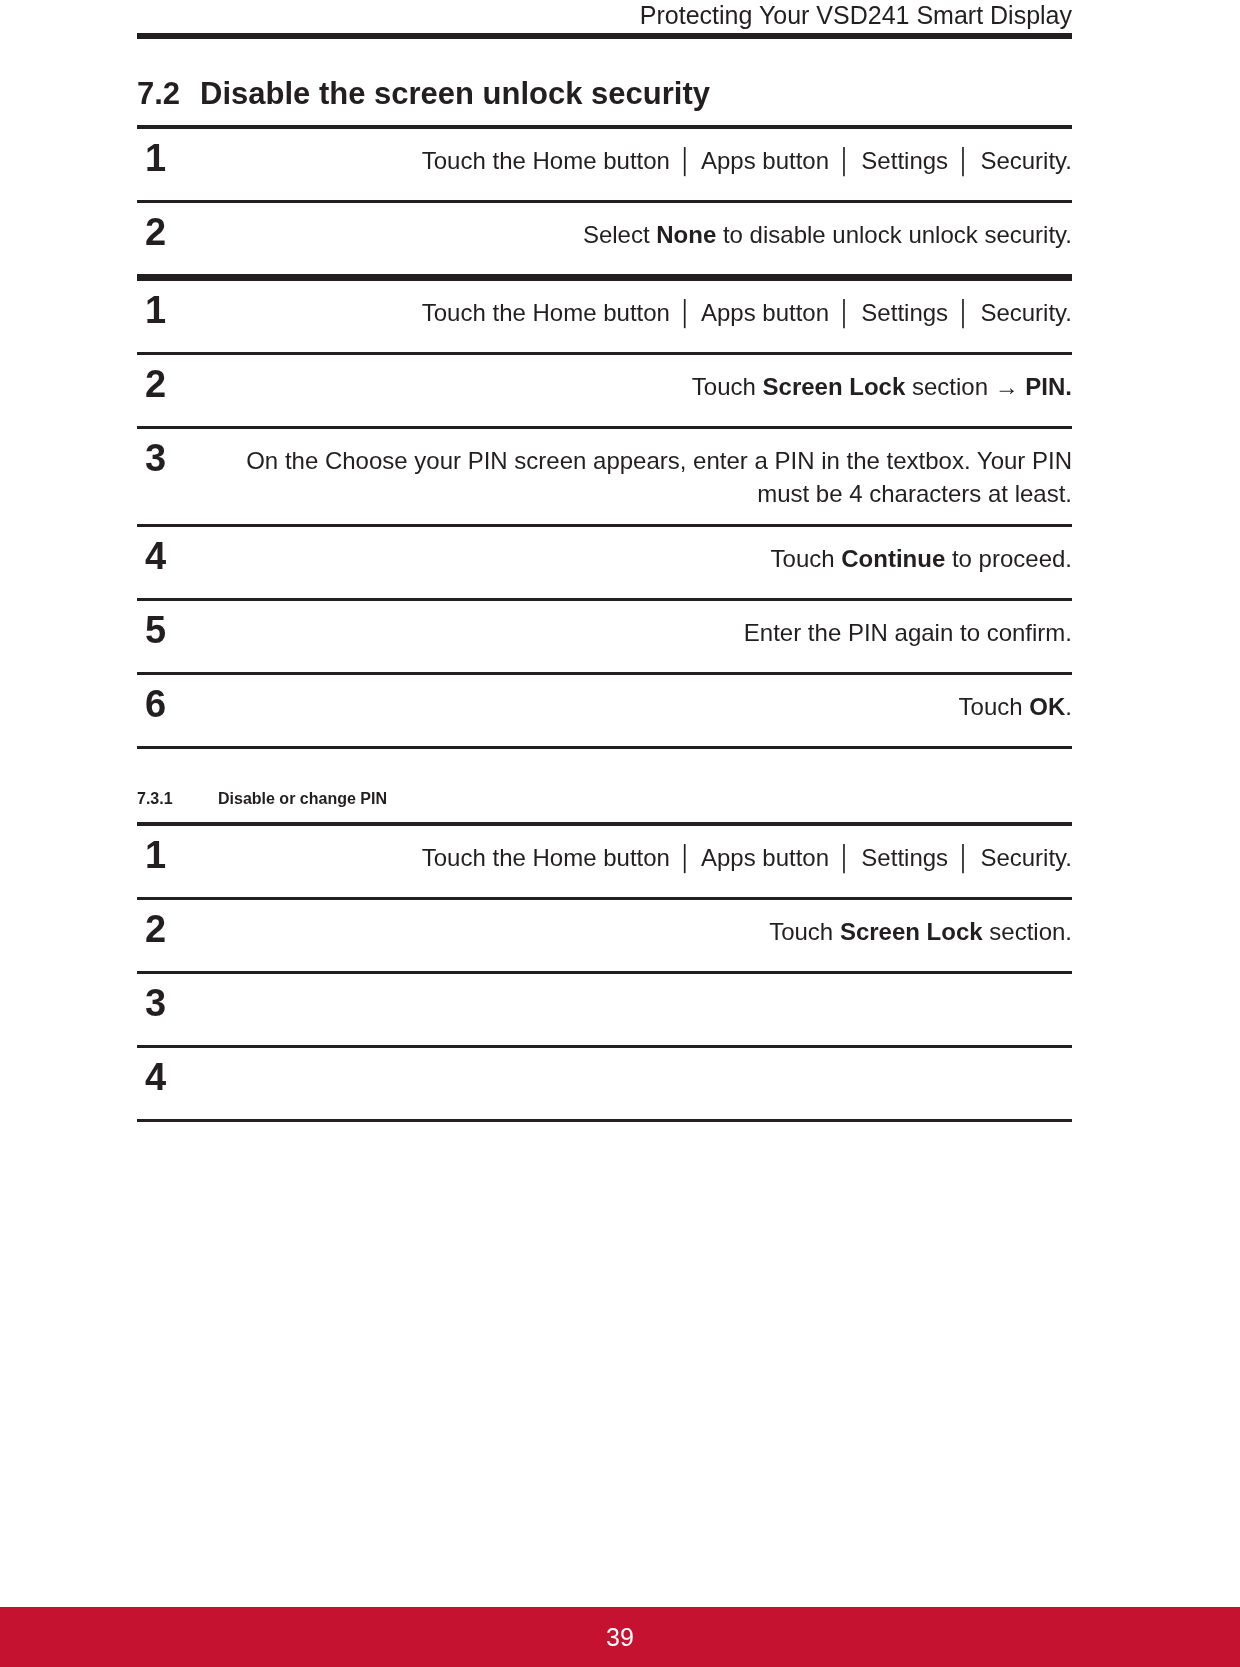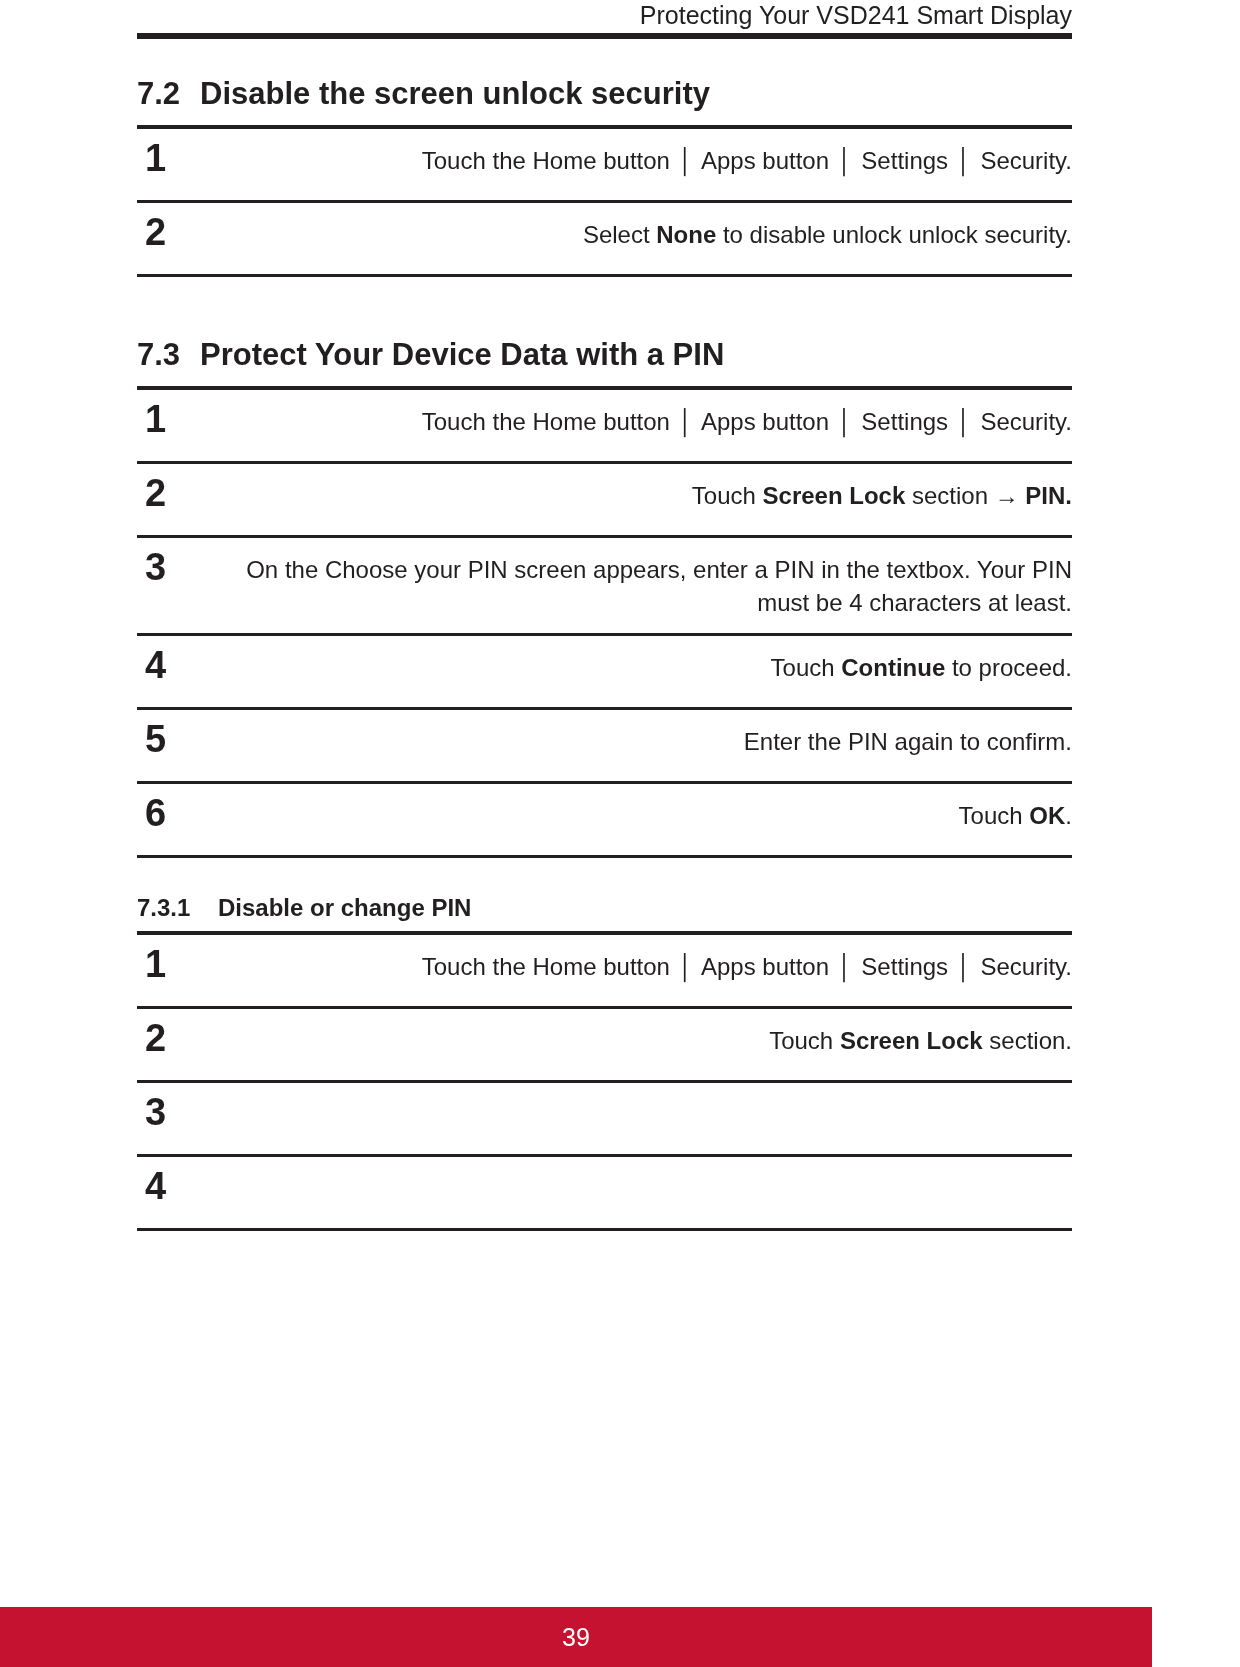"7.3" h2.section-heading { html: <h2> <span>7.3</span> <span>Protect Your Device Data with a PIN</span> </h2> -> none }
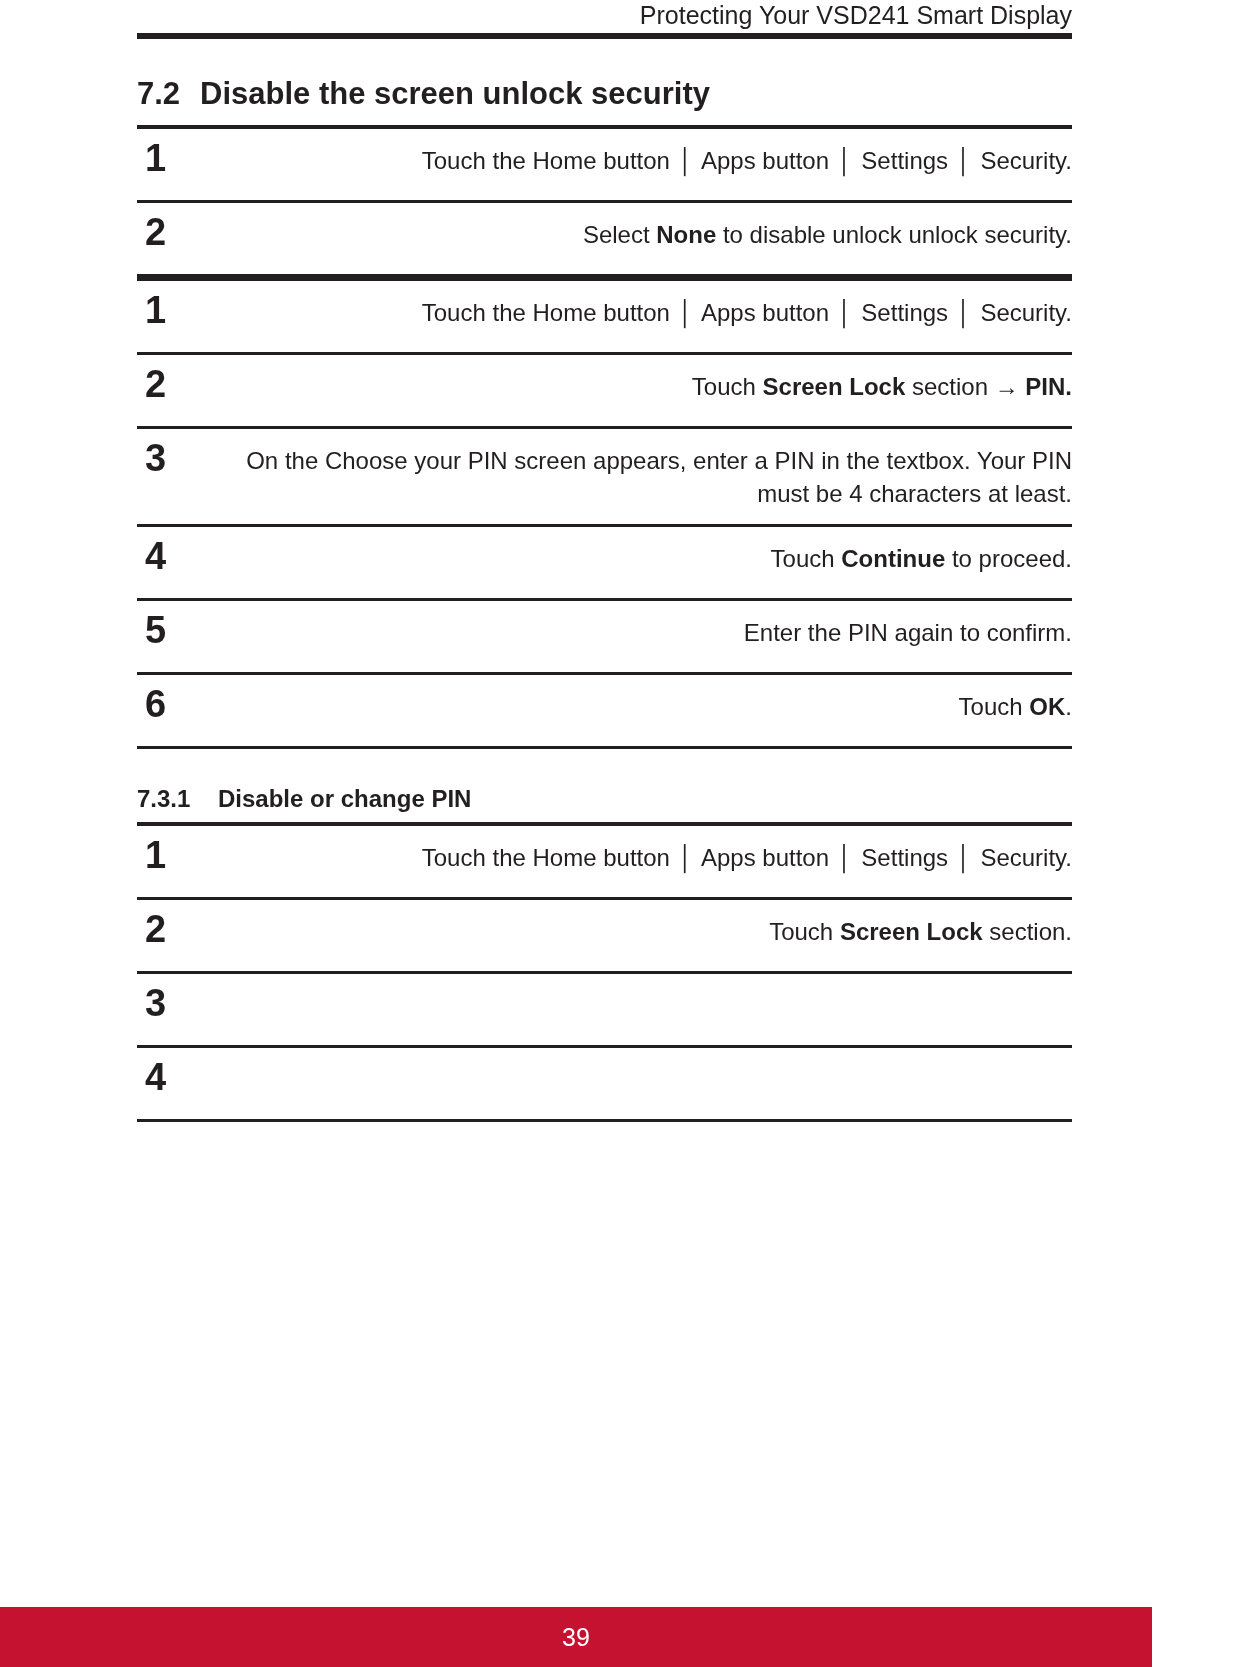"7.3.1" .subsection-heading { font-size: 24px -> 16px }
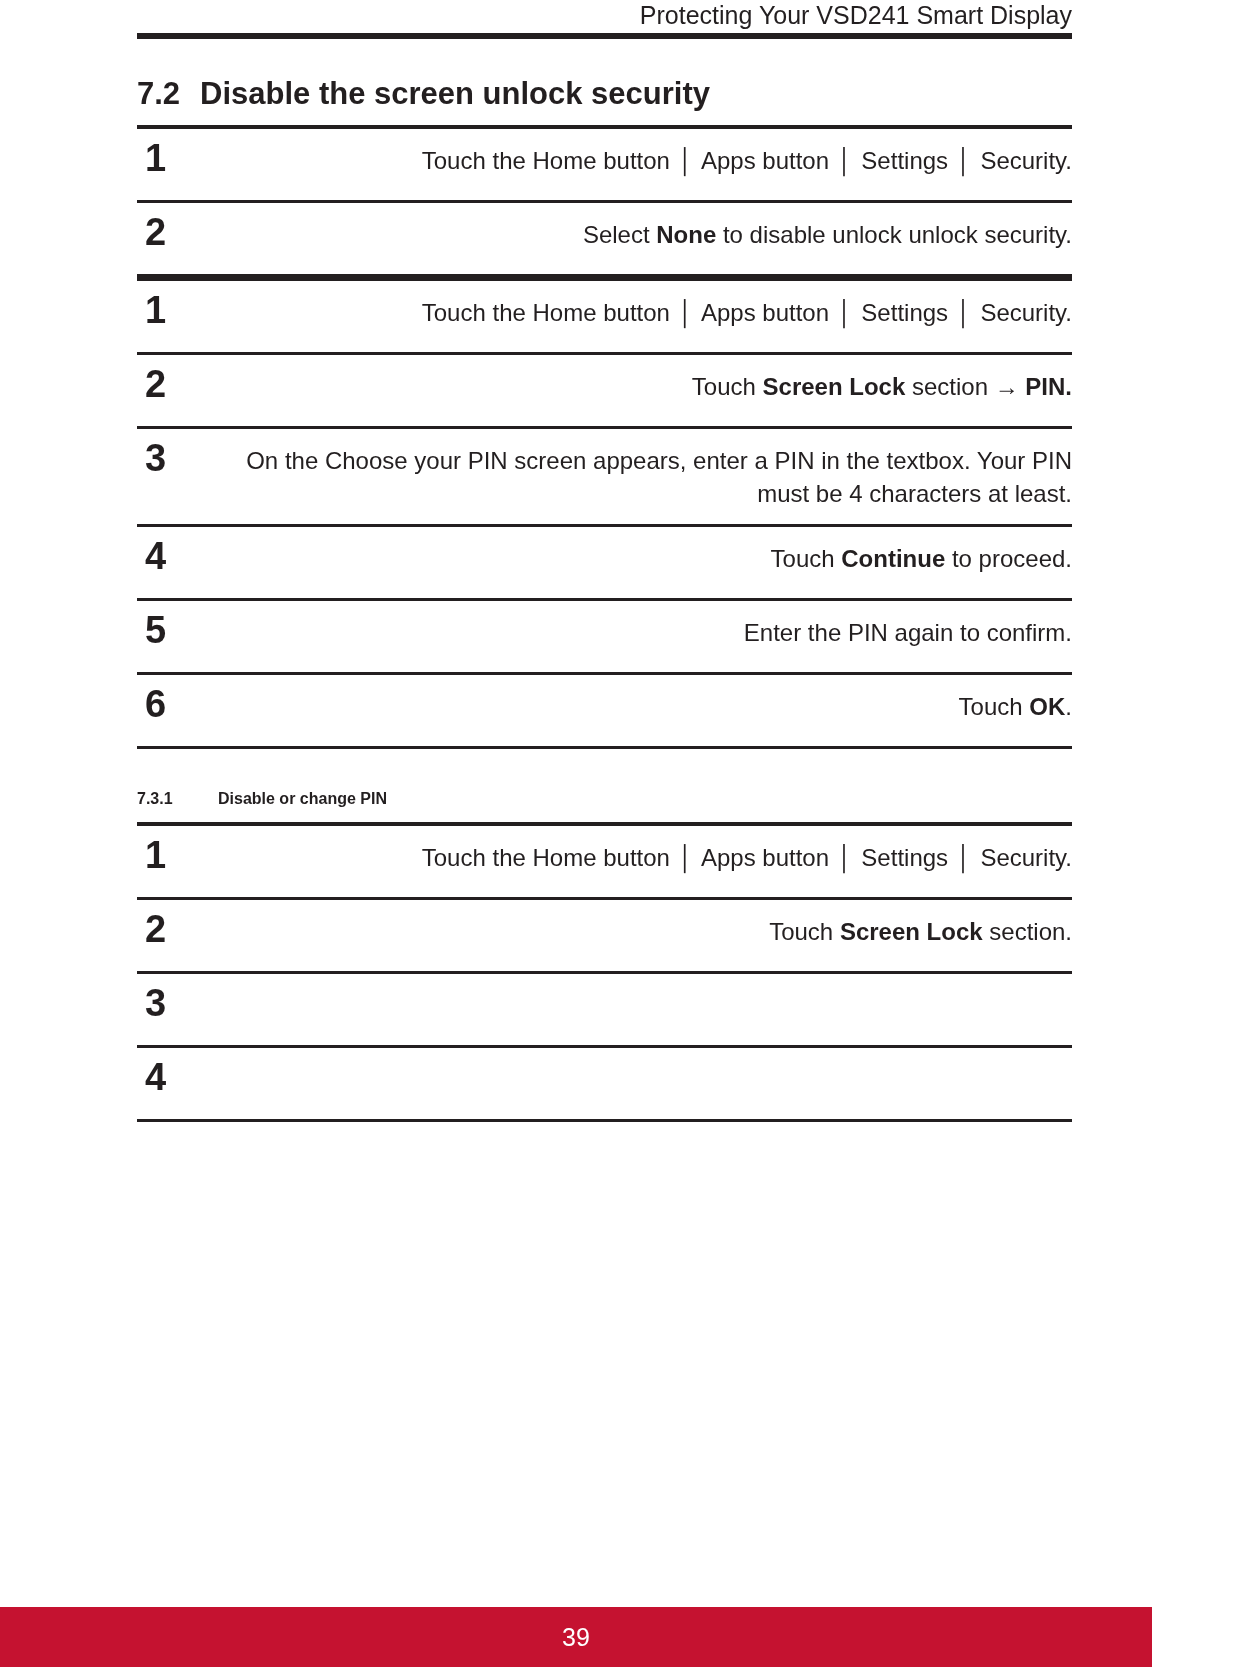"39" .footer-bar { width: 1152px -> 1240px }
